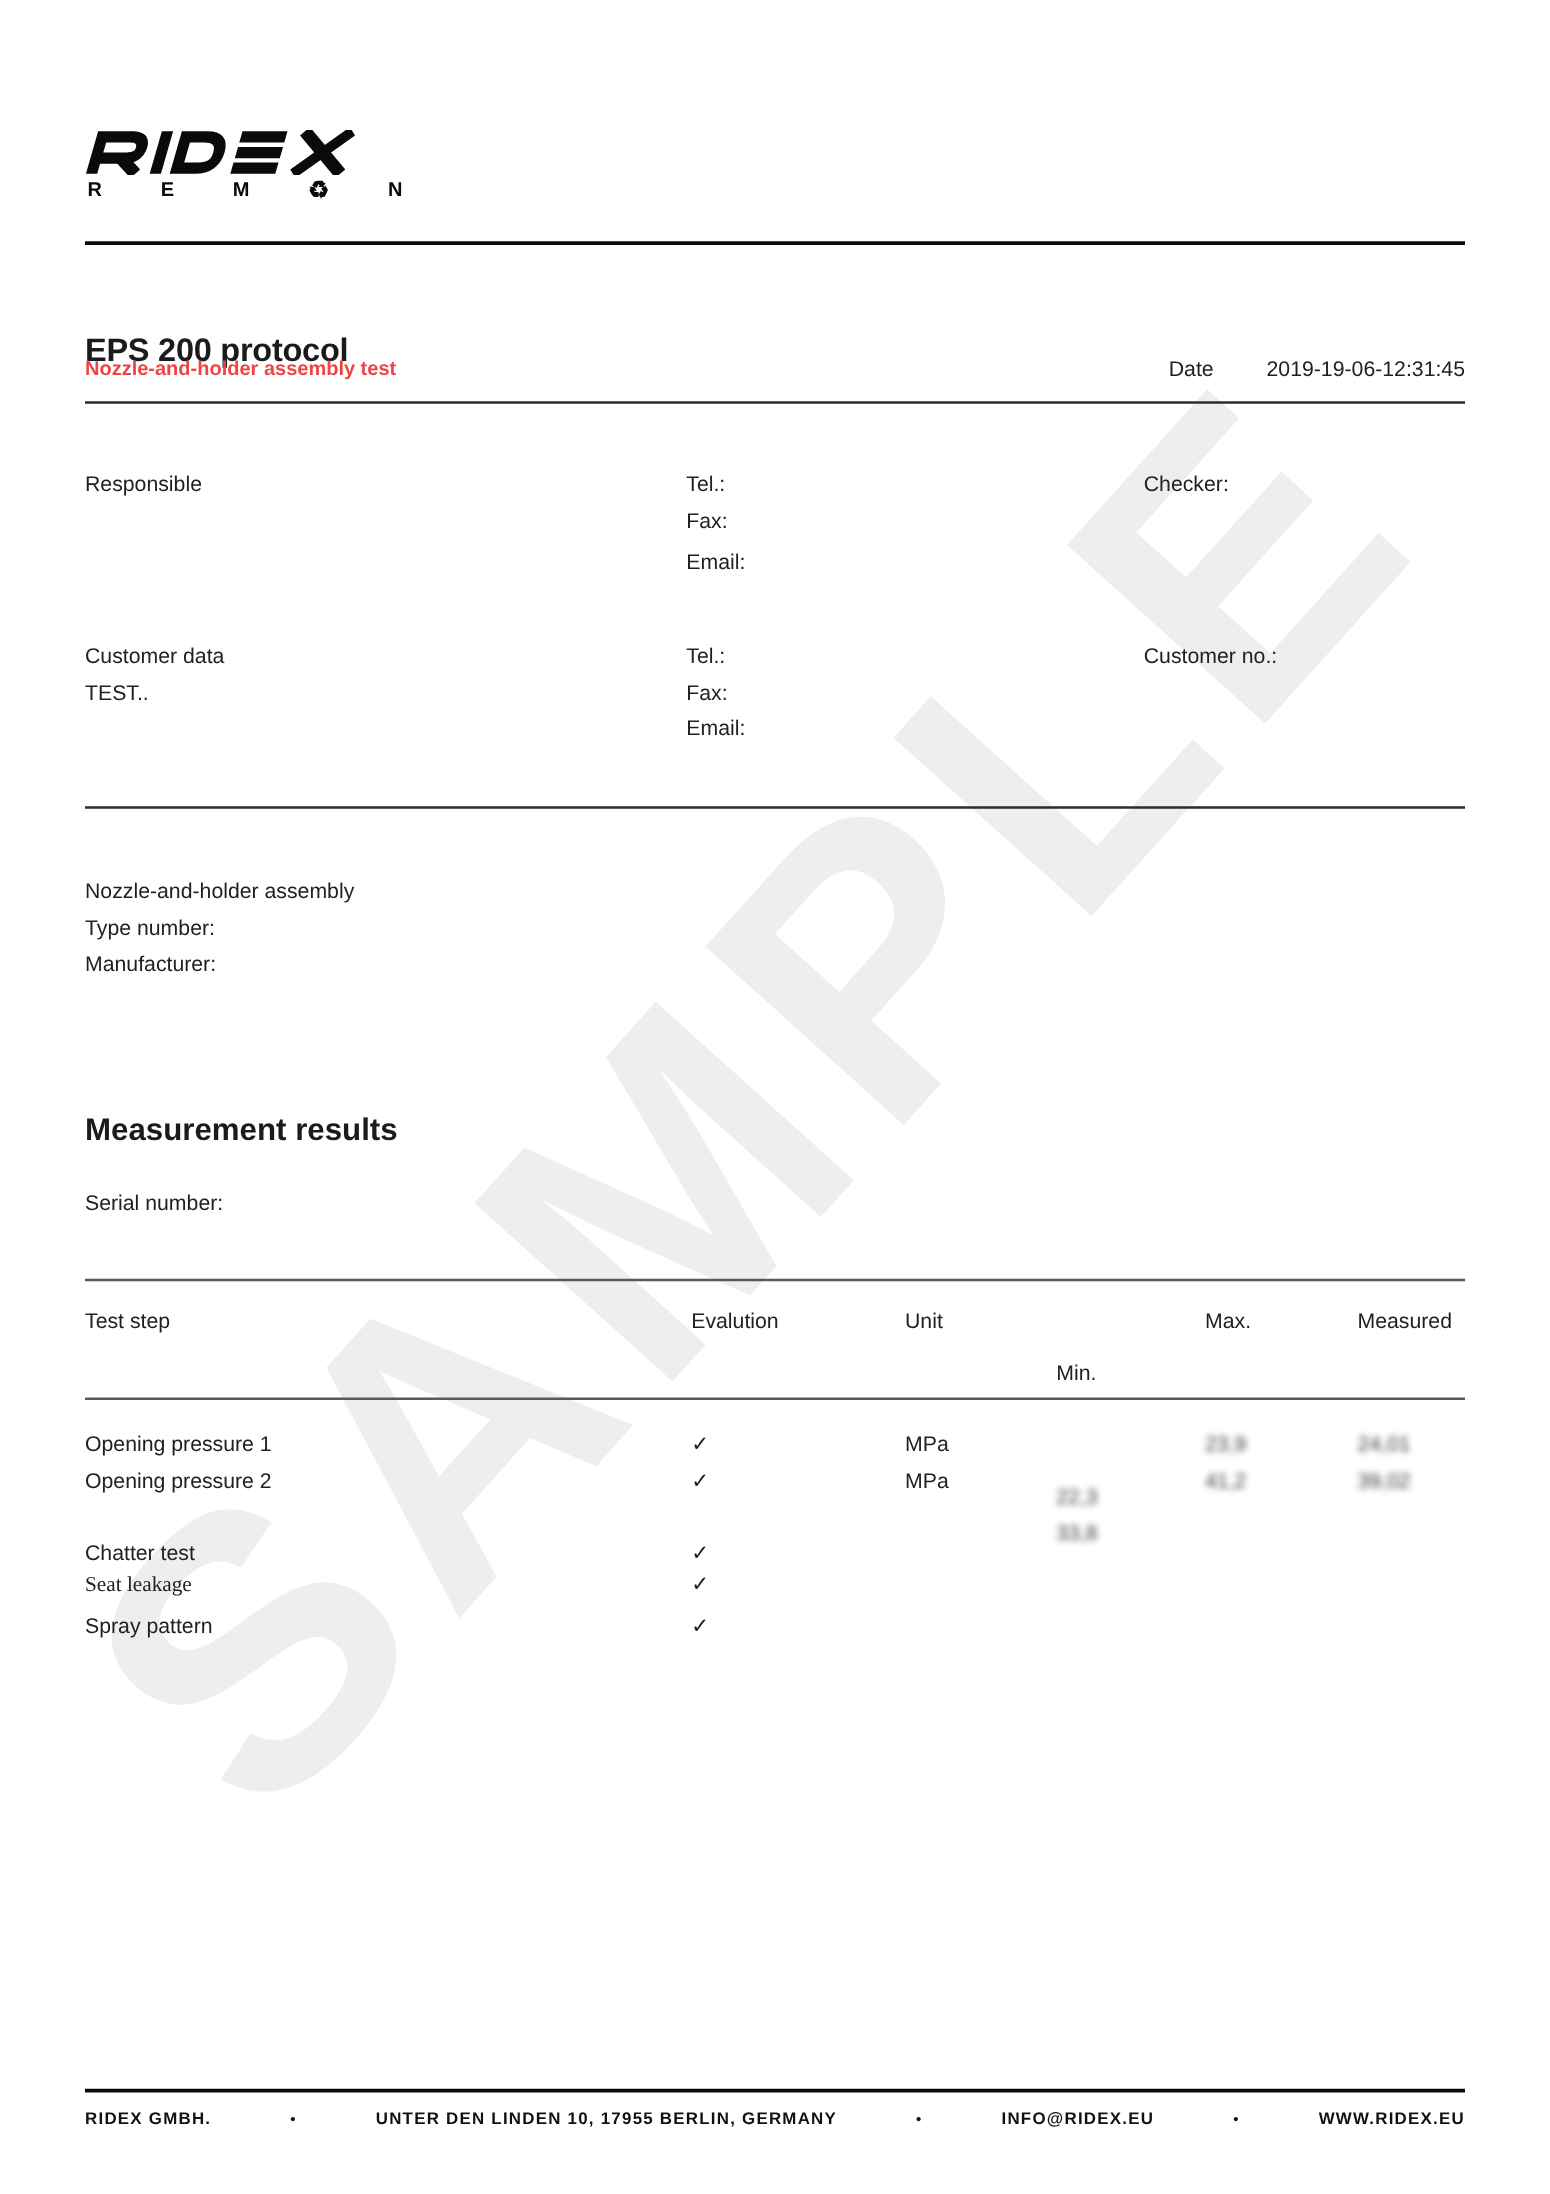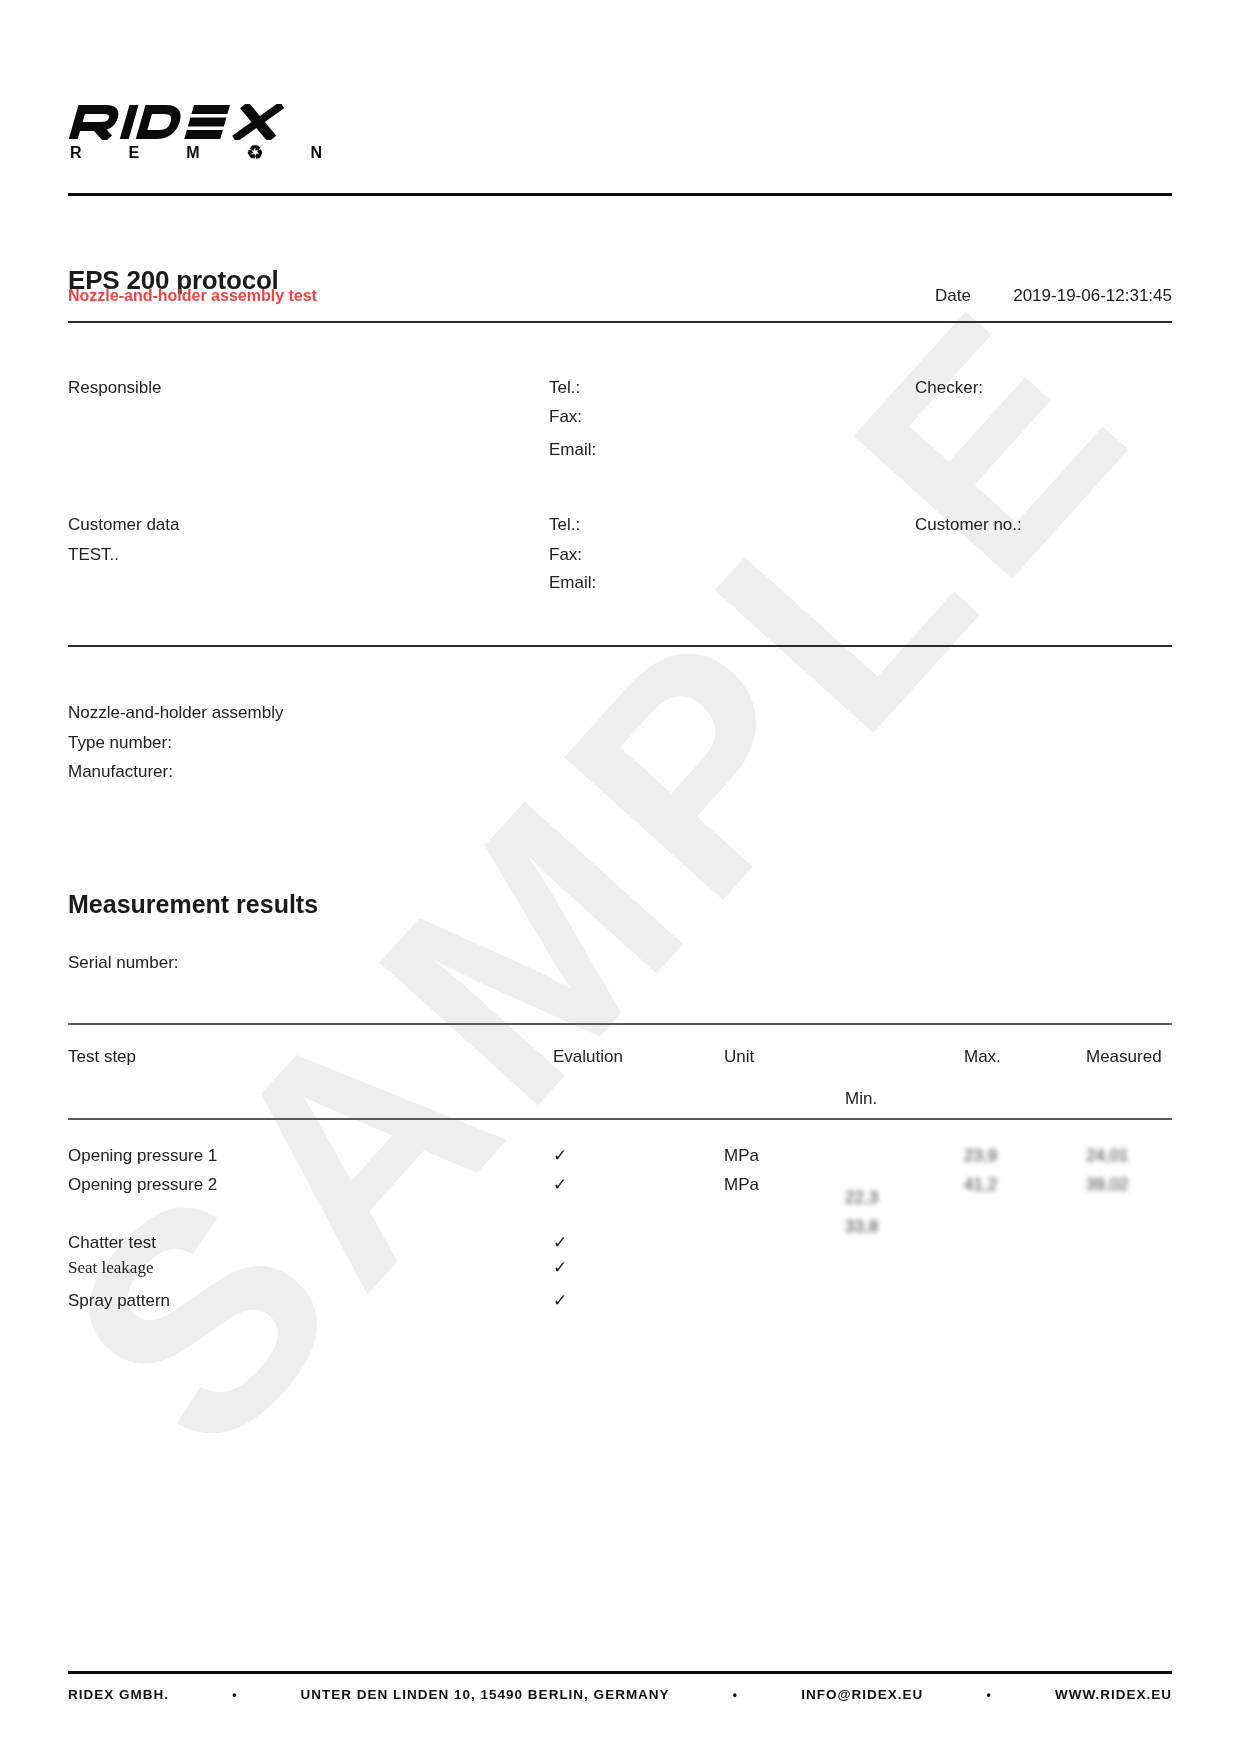"UNTER DEN LINDEN 10, 15490" span { text: 15490 -> 17955 }
